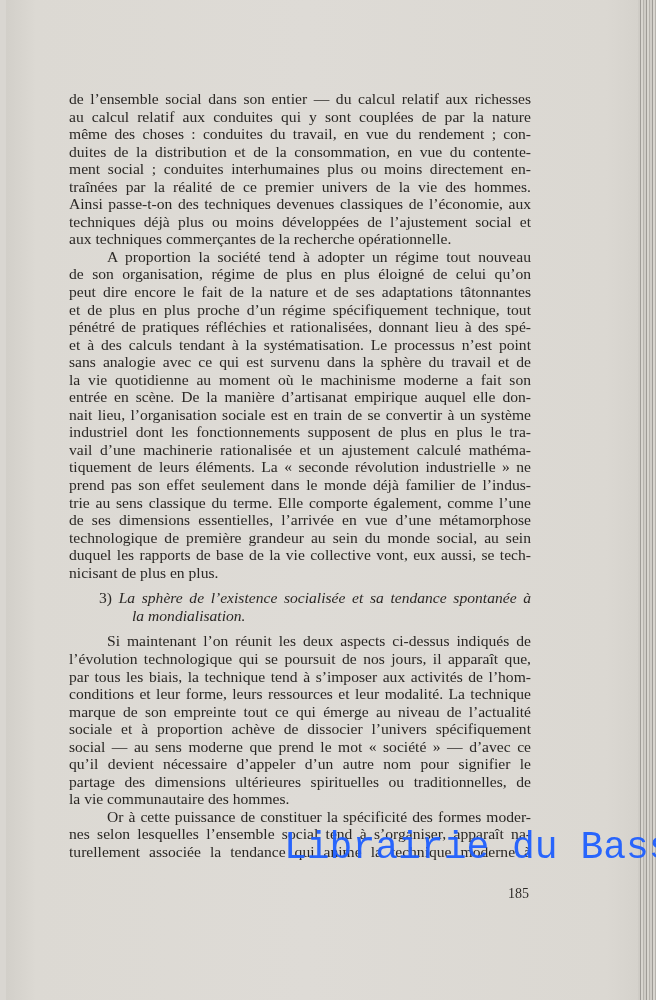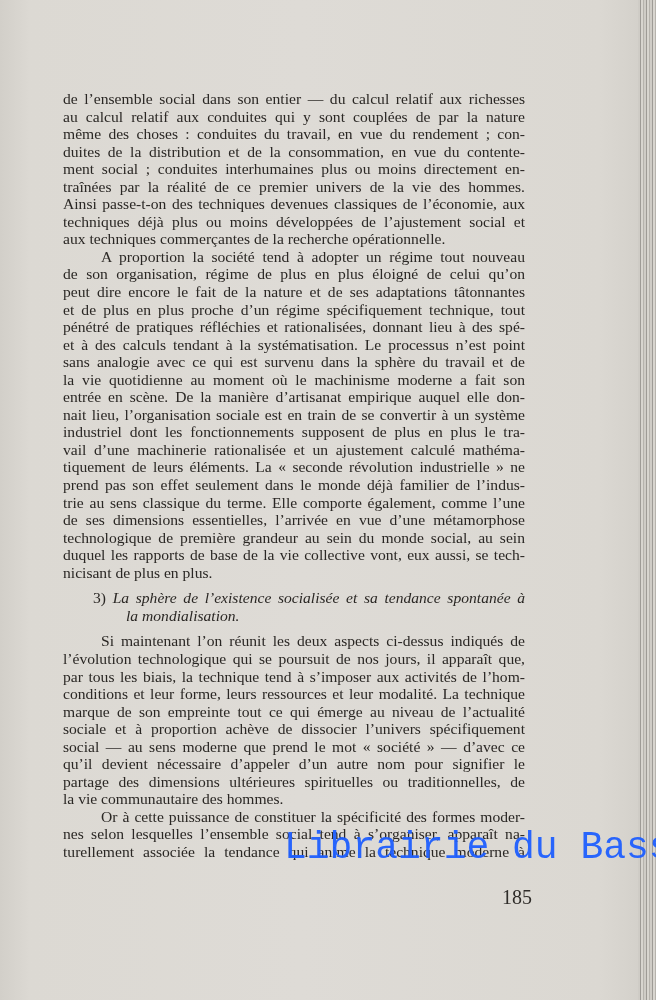"de l’ensemble social dans son" .page { left: 0 -> 6px }
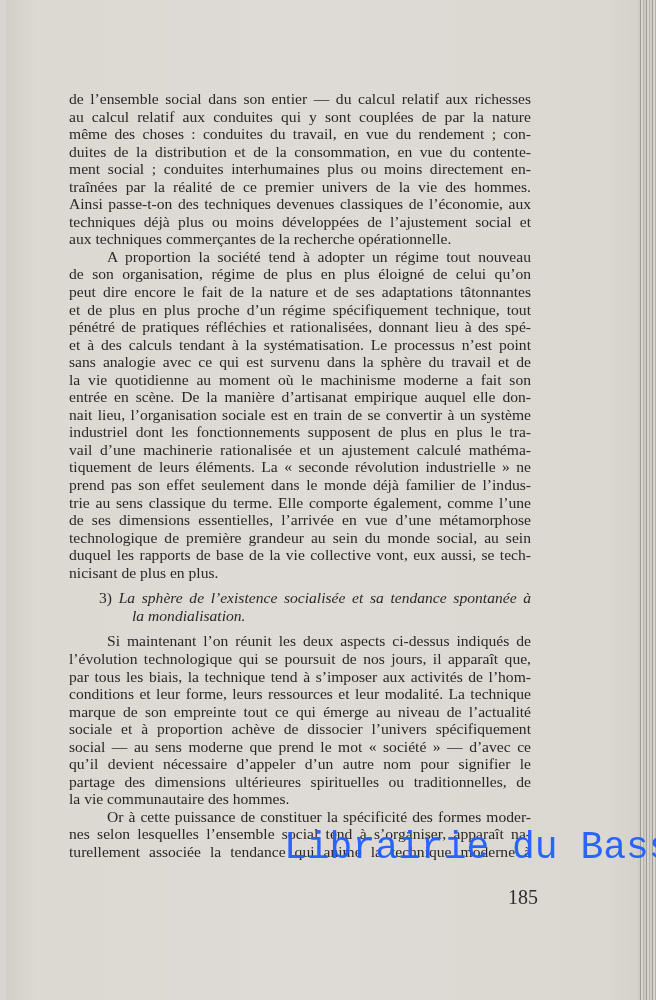"185" .page-number { font-size: 20px -> 14px }
